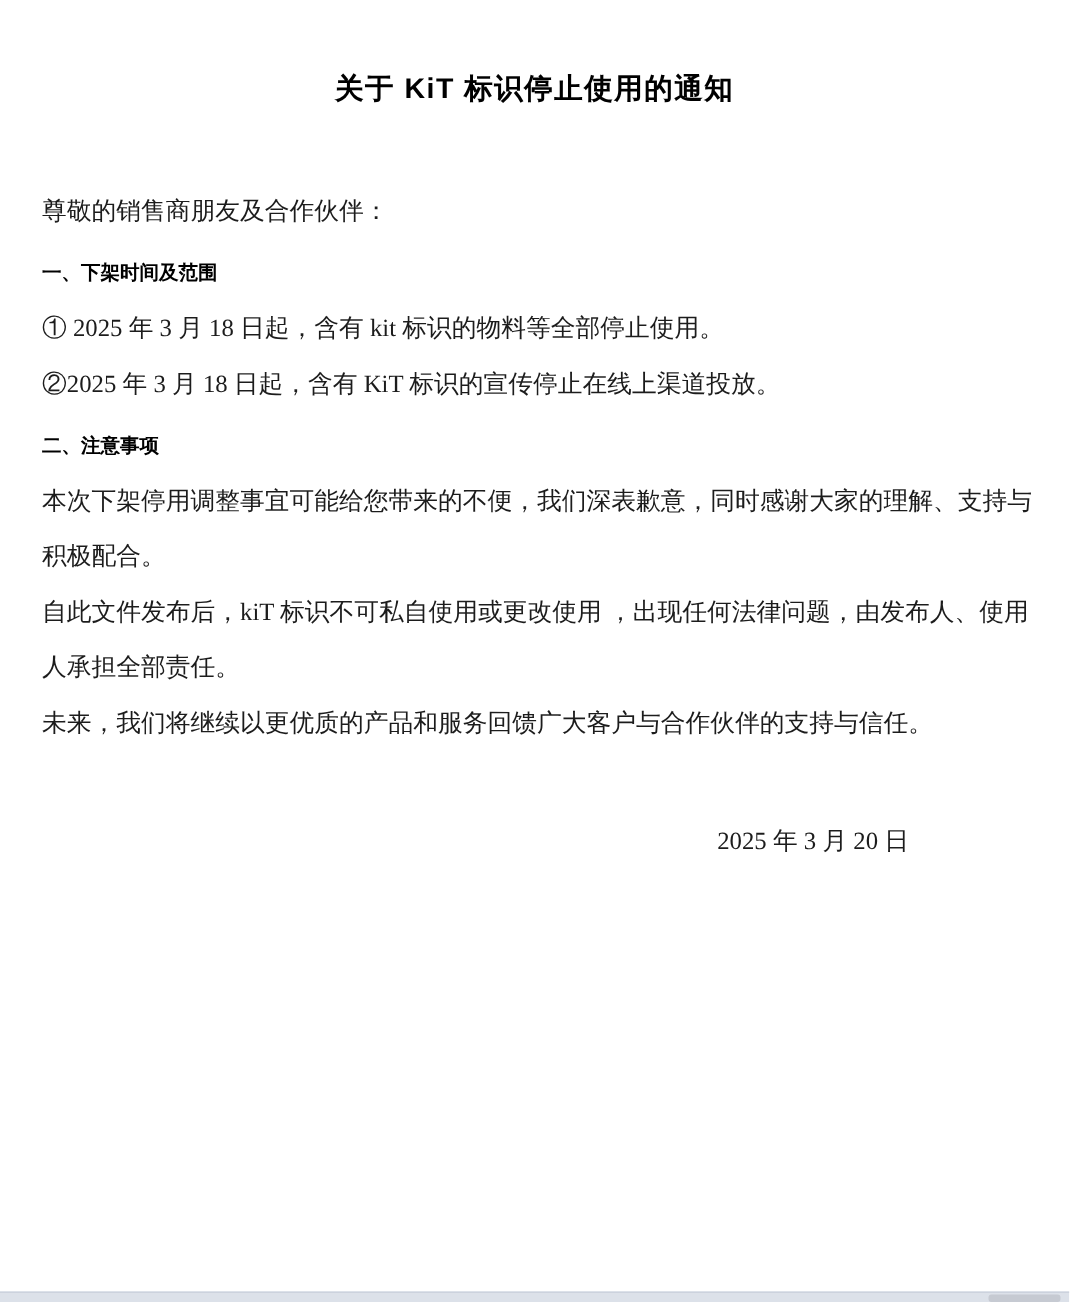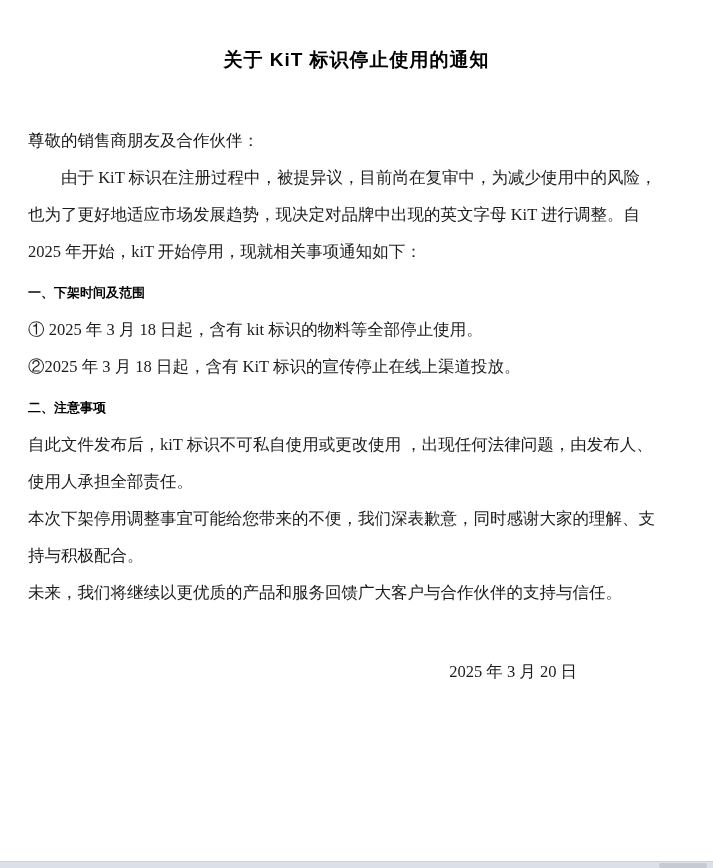"尊敬的销售商朋友及合作伙伴：" .doc-body { margin: 44px 44px 0 28px -> 44px 15px 0 28px }
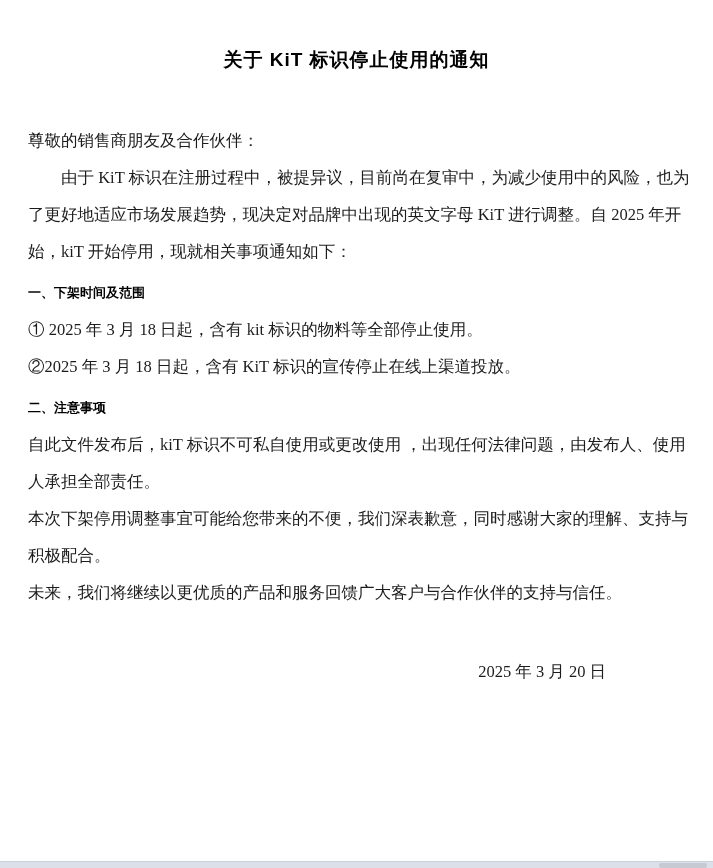"由于 KiT" p.para { html: <p>由于 KiT 标识在注册过程中，被提异议，目前尚在复审中，为减少使用中的风险，也为了更好地适应市场发展趋势，现决定对品牌中出现的英文字母 KiT 进行调整。自 2025 年开始，kiT 开始停用，现就相关事项通知如下：</p> -> none }
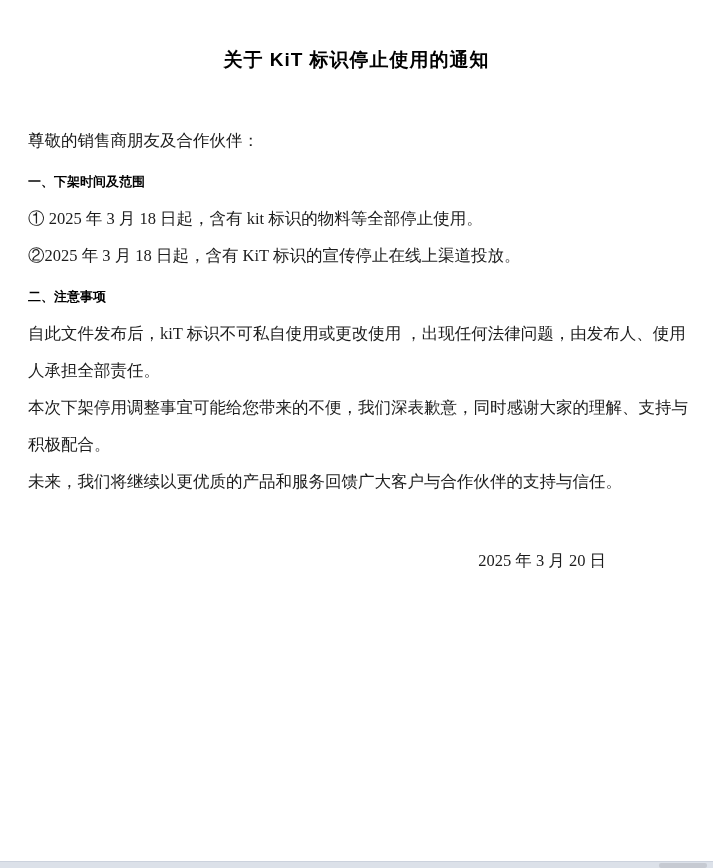"自此文件发布后，kiT 标识不可私自使用或更改使用" p.para { order: before "本次下架停用调整事宜可能给您带来的不便，我们深表歉意，同时感谢大家的理解、支持与" -> after "本次下架停用调整事宜可能给您带来的不便，我们深表歉意，同时感谢大家的理解、支持与" }
